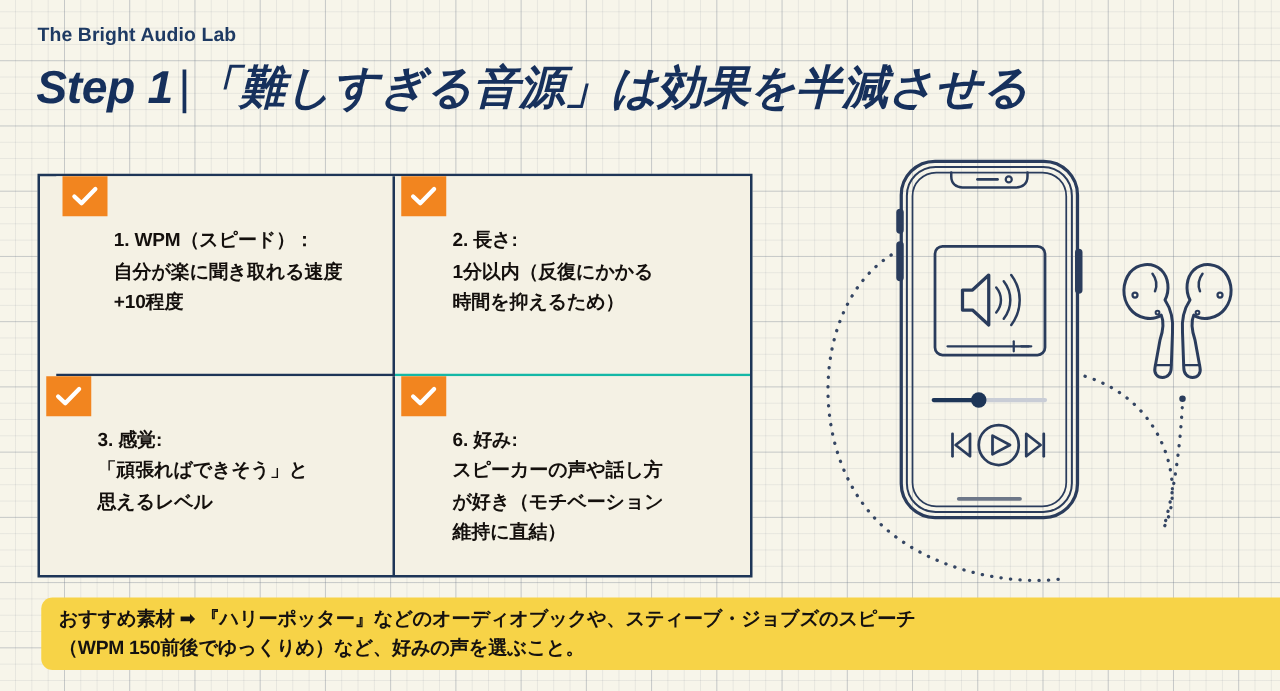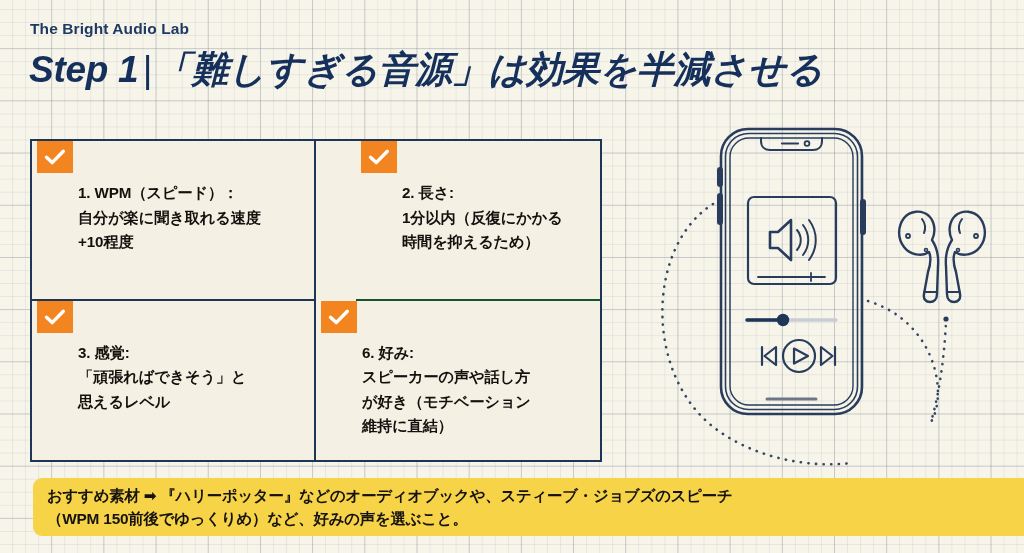"1. WPM（スピード）：" .cell.c0 { margin-left: none -> 13px }
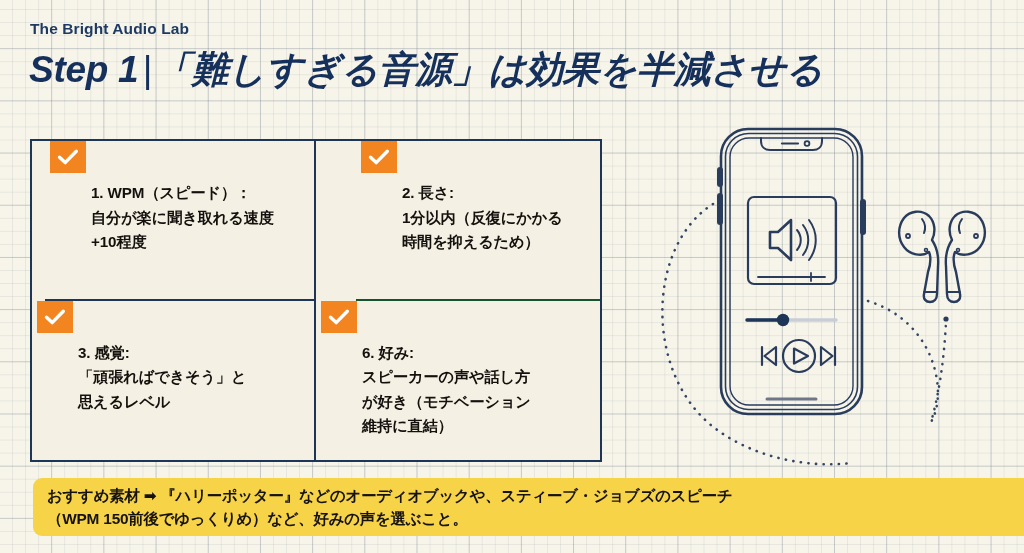"2. 長さ:" .cell.c1 { border-bottom: 2px solid #14532d -> 2px solid #14b8a6; margin-left: 40px -> none }
